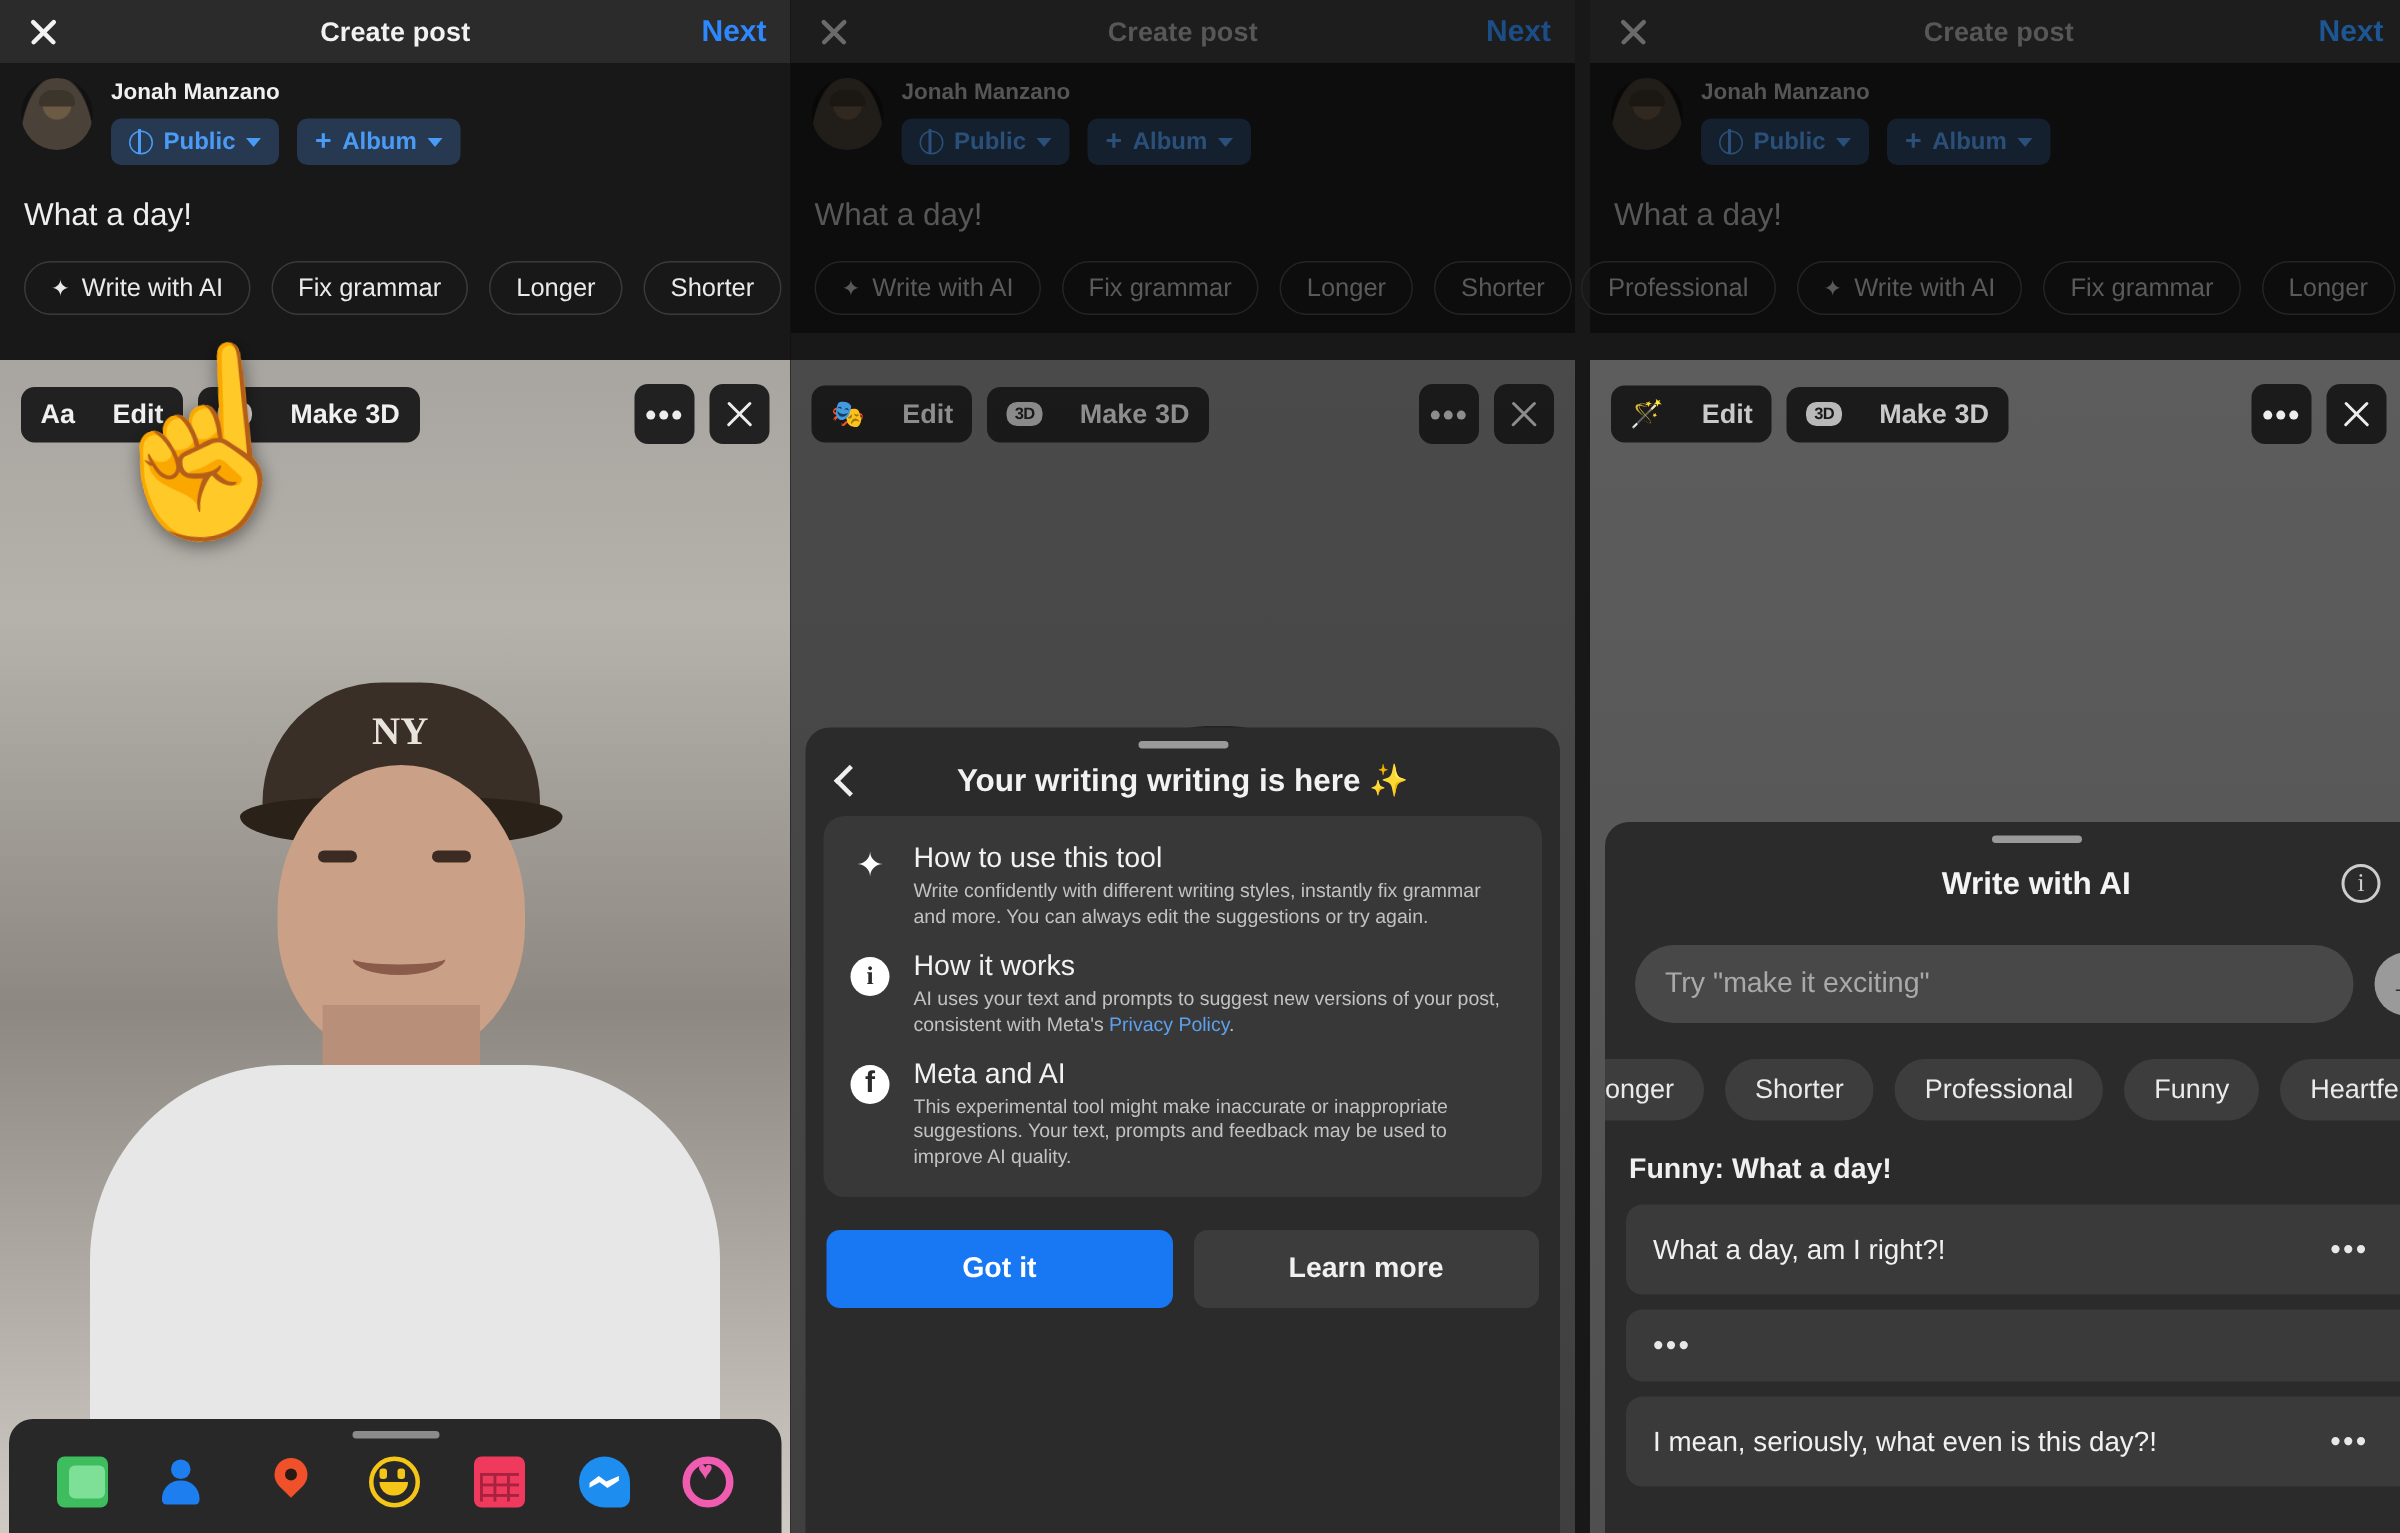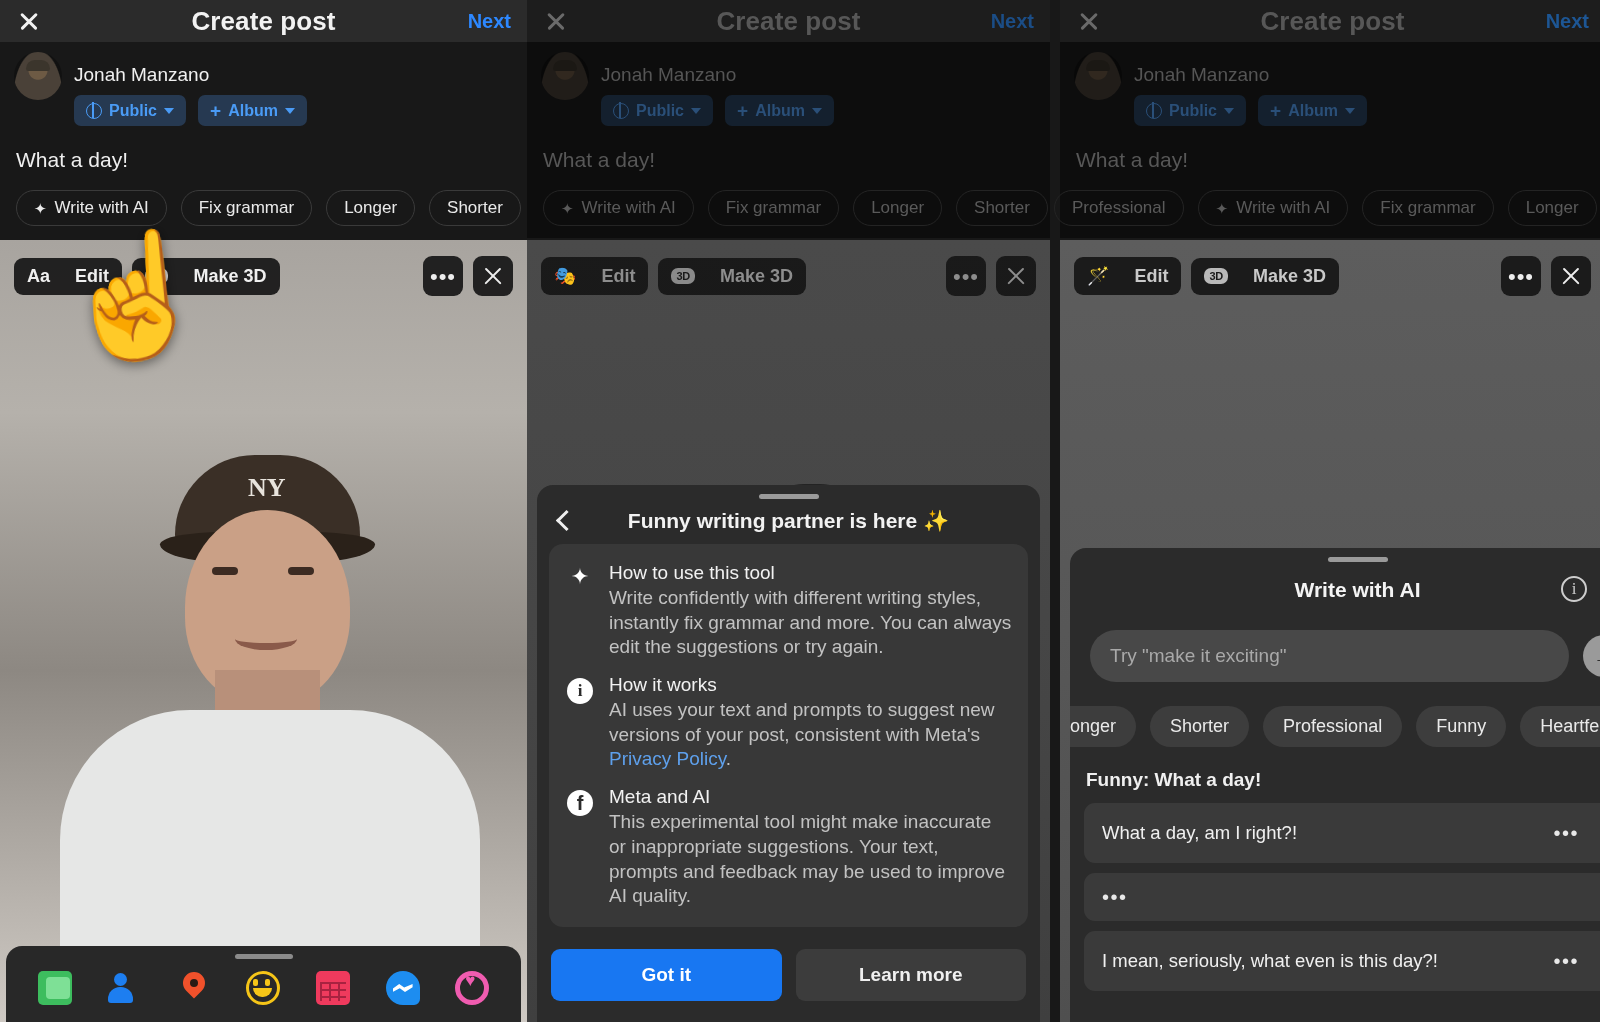"Create post" .topbar-title { font-size: 26px -> 18px }
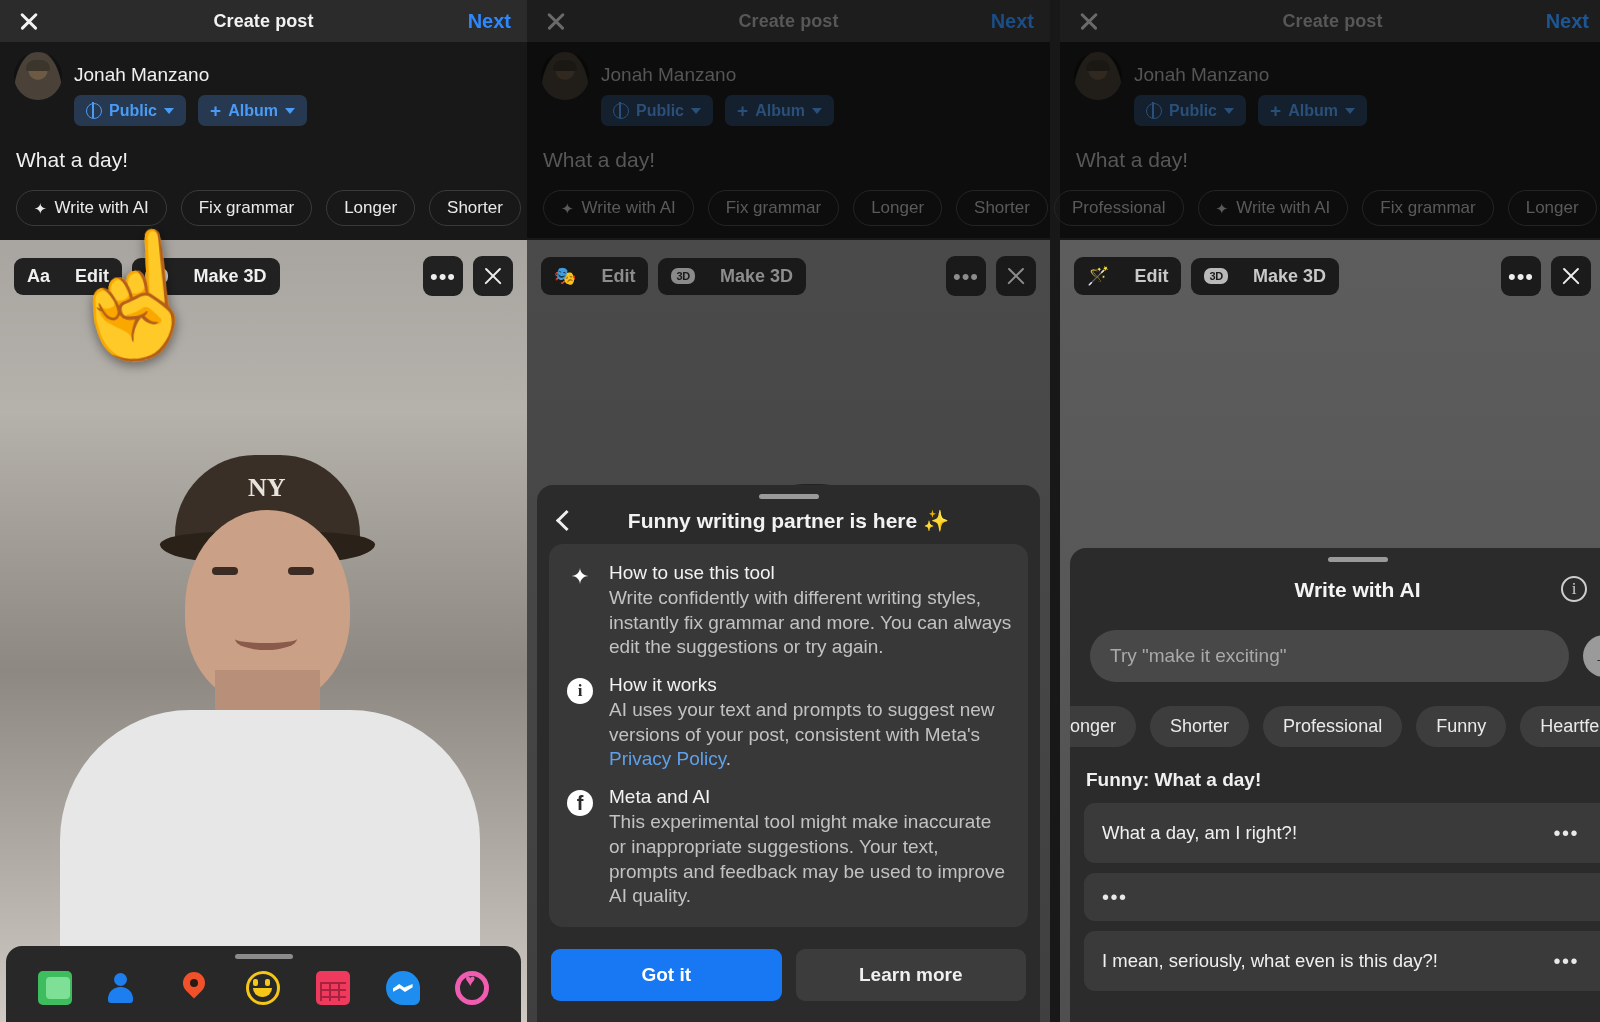"Jonah Manzano" .author-name { font-size: 19px -> 15px; font-weight: normal -> bold; margin-top: 12px -> 1px }
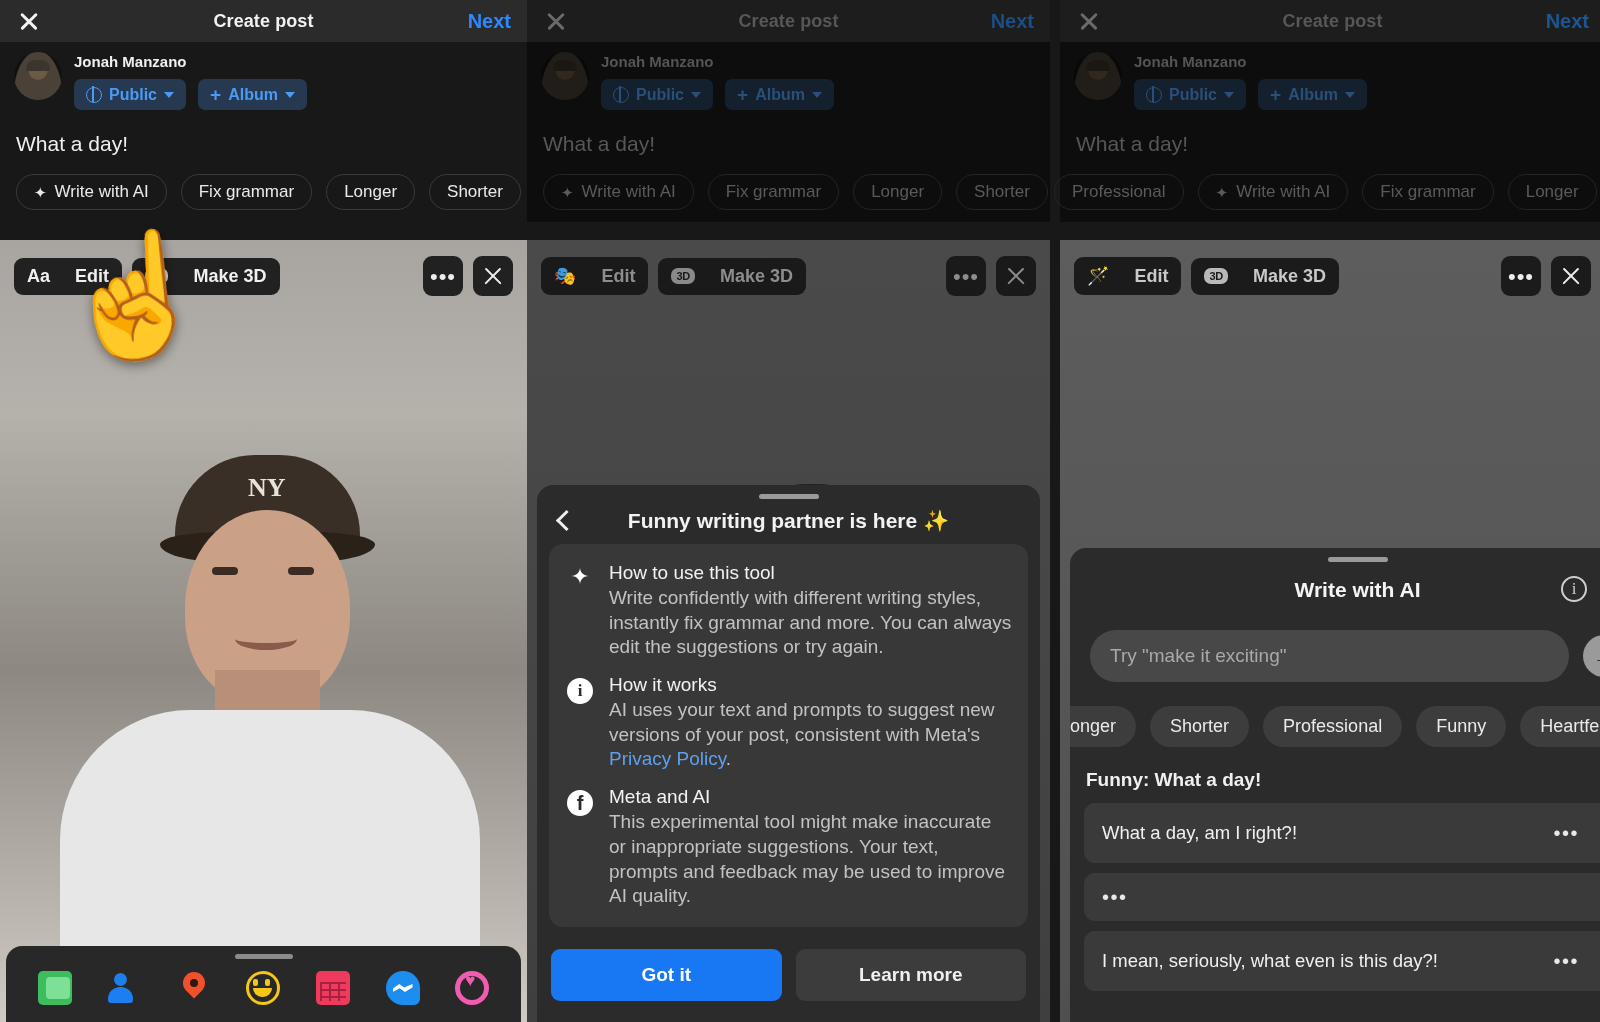"Funny writing partner is here" div.sheet-title { text: Funny writing partner -> Your writing writing }
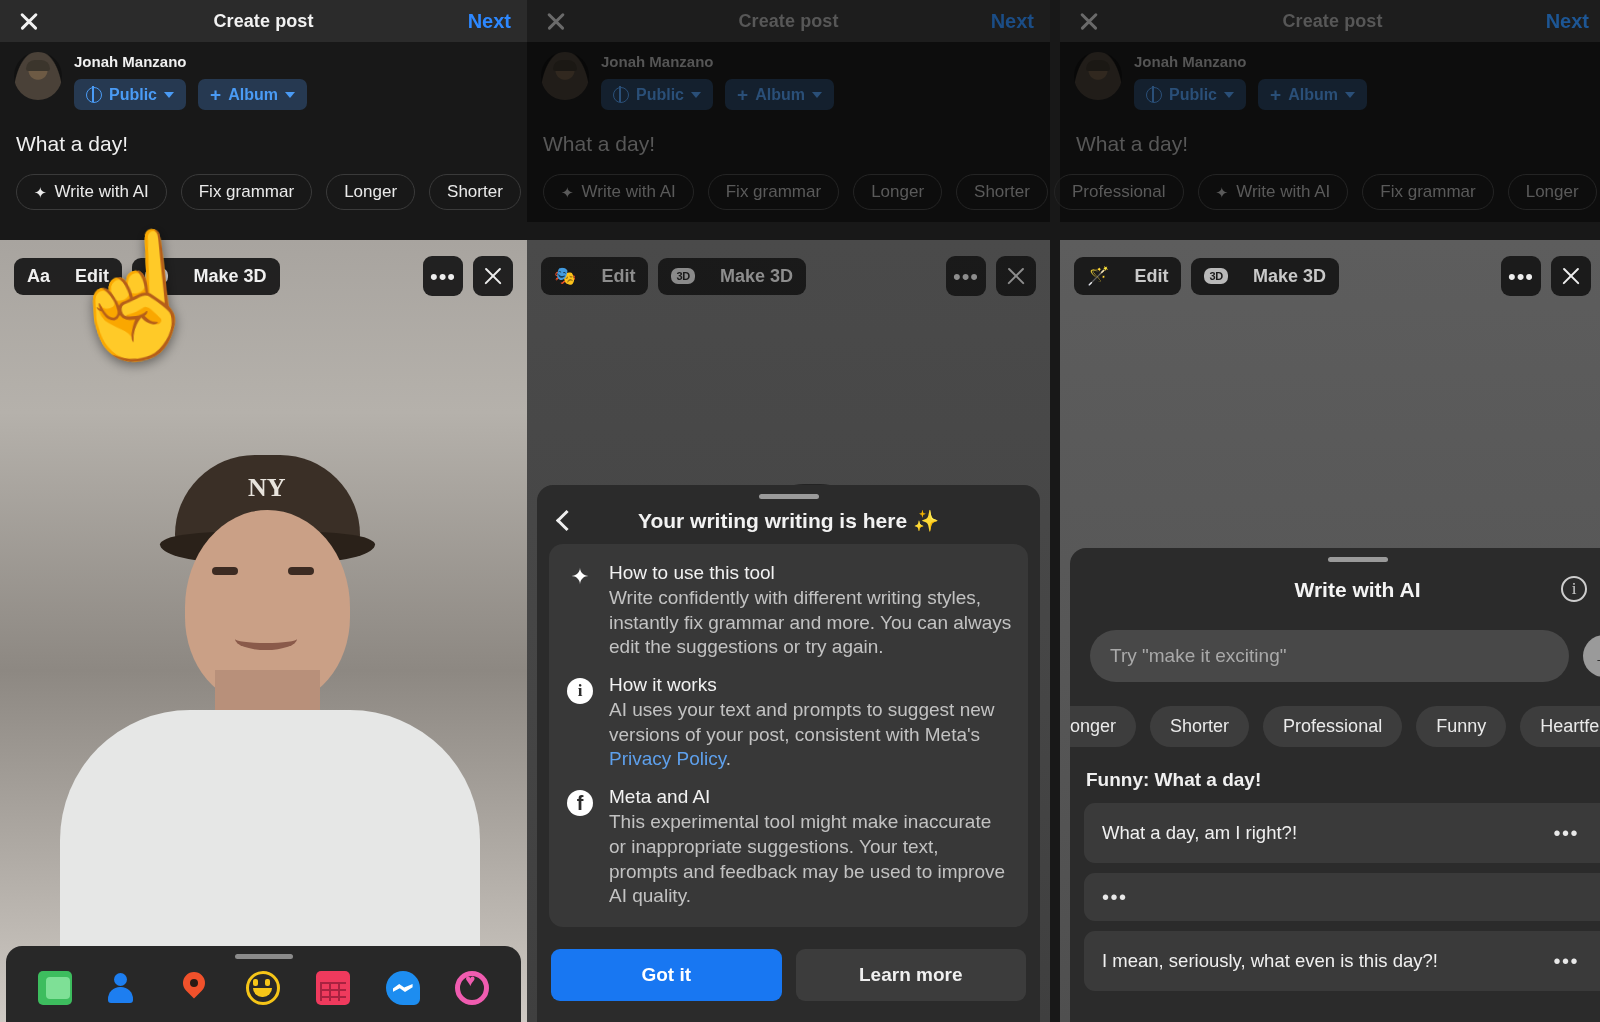"Write confidently with different writing" .info-b { font-size: 19px -> 13px }
